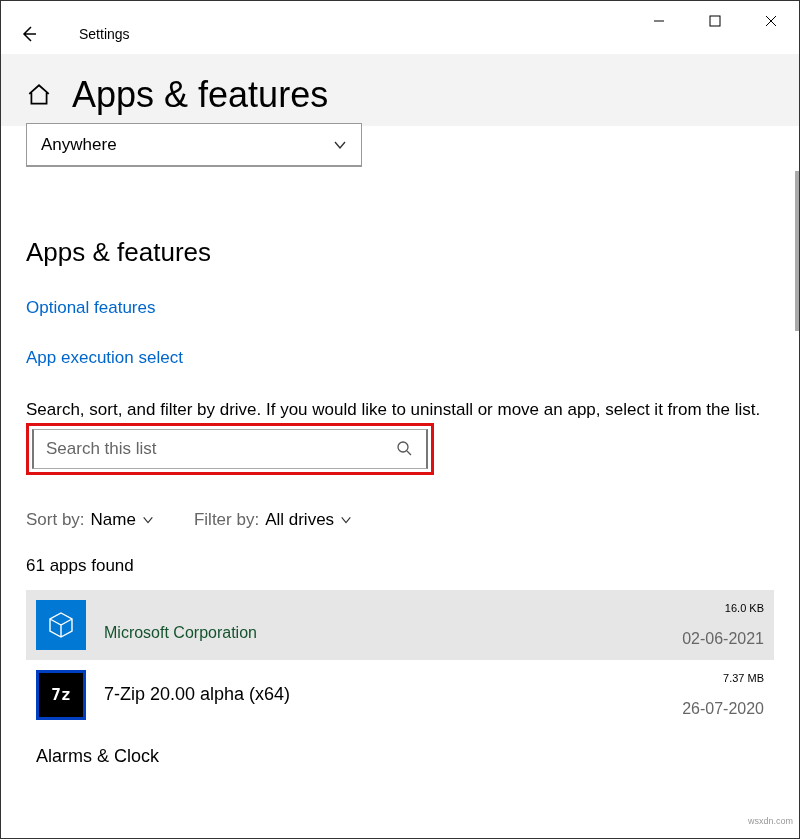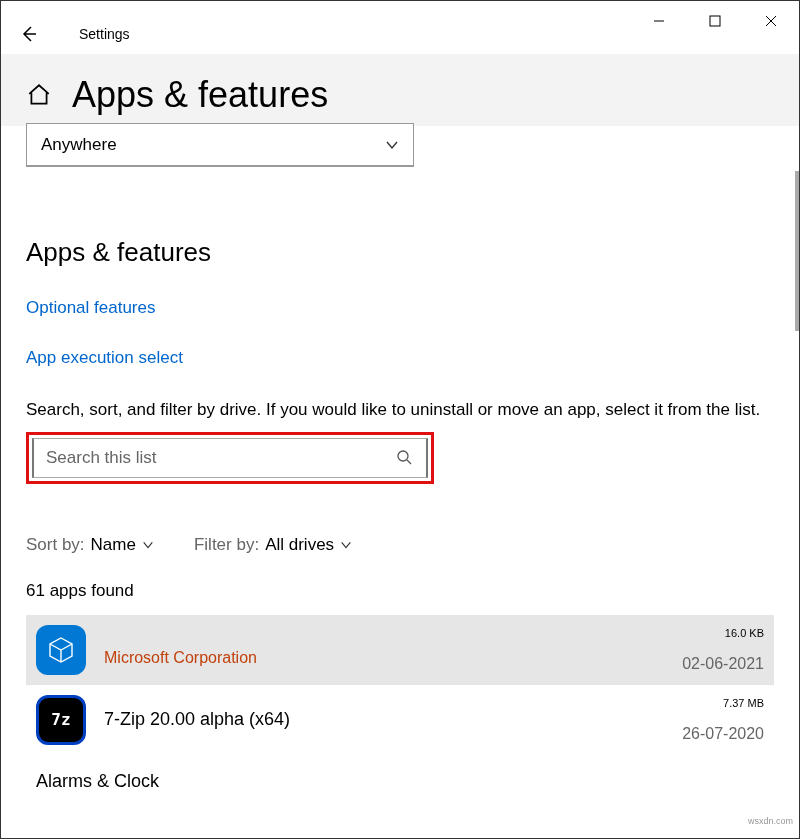"Anywhere" .dropdown { width: 388px -> 336px }
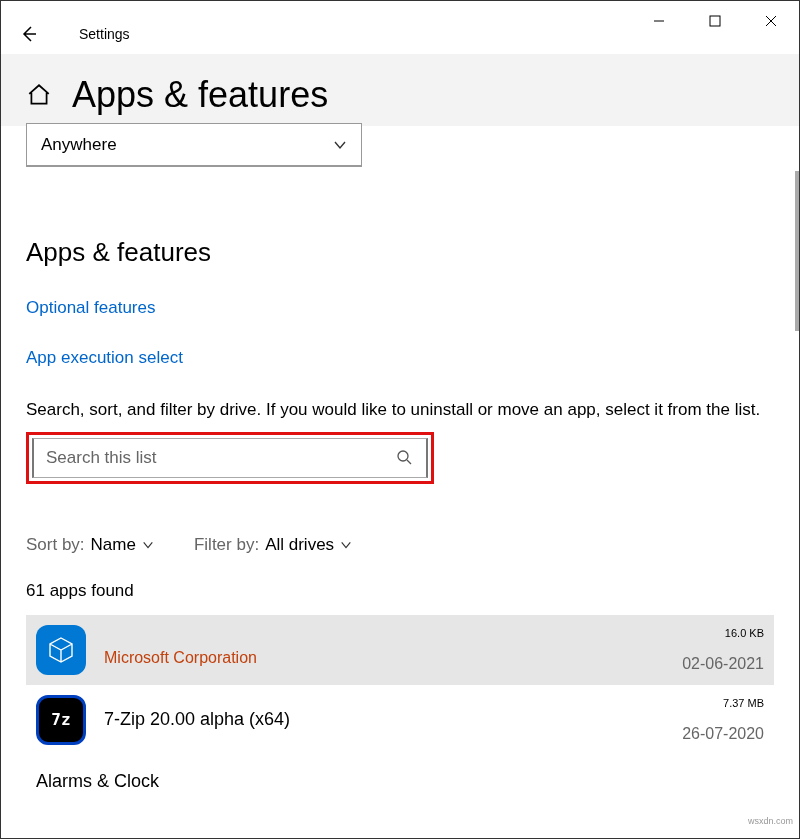"Search this list" .search-wrap { margin-top: 10px -> 1px }
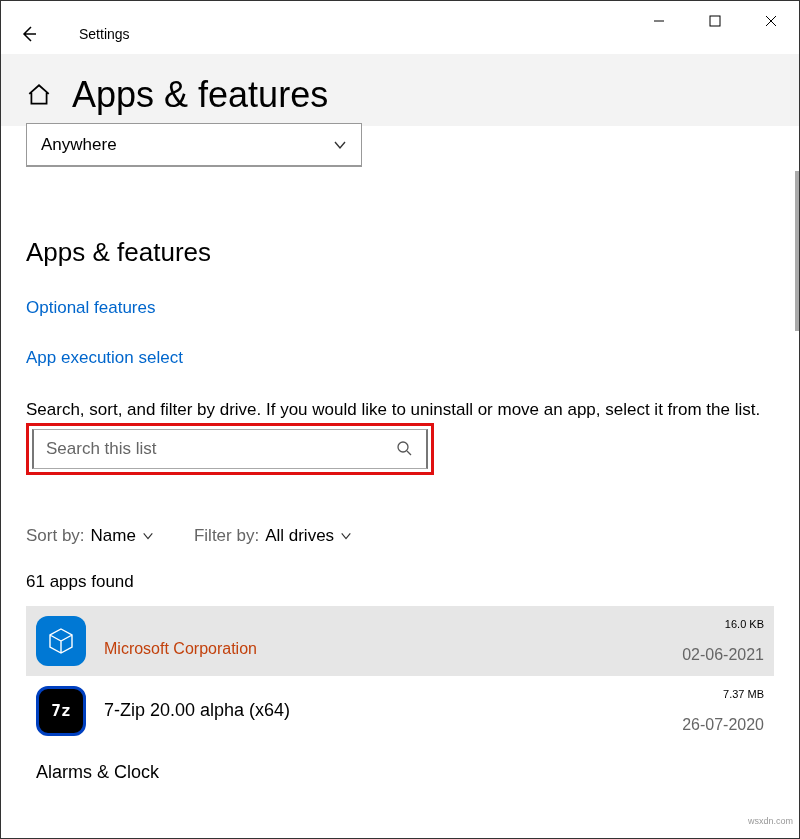"Sort by:" .sort-row { margin-top: 51px -> 35px }
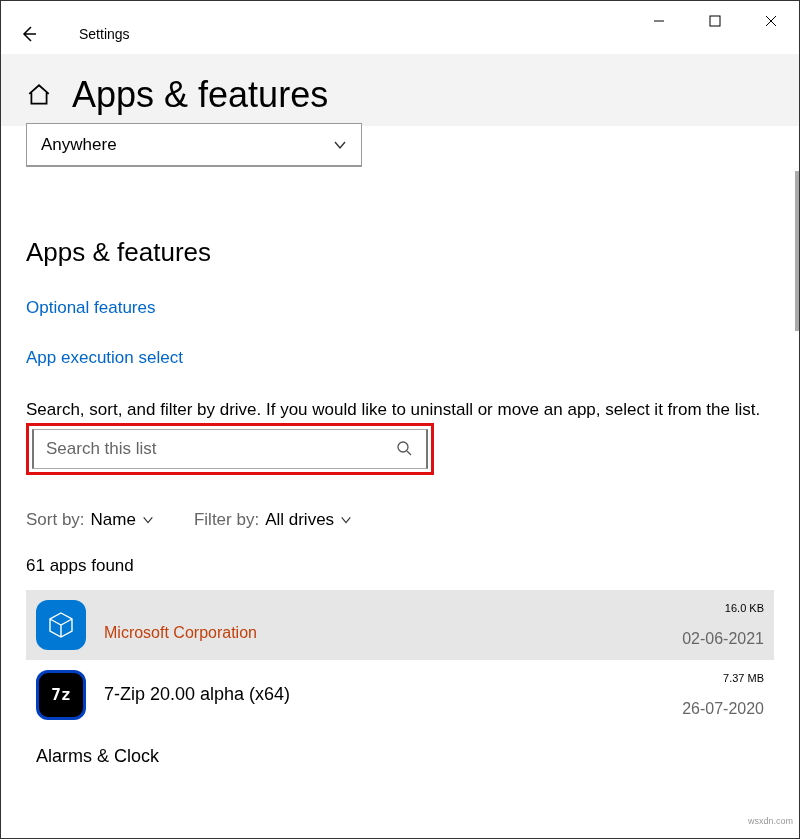"Microsoft Corporation" .app-pub { color: #c2410c -> #14532d }
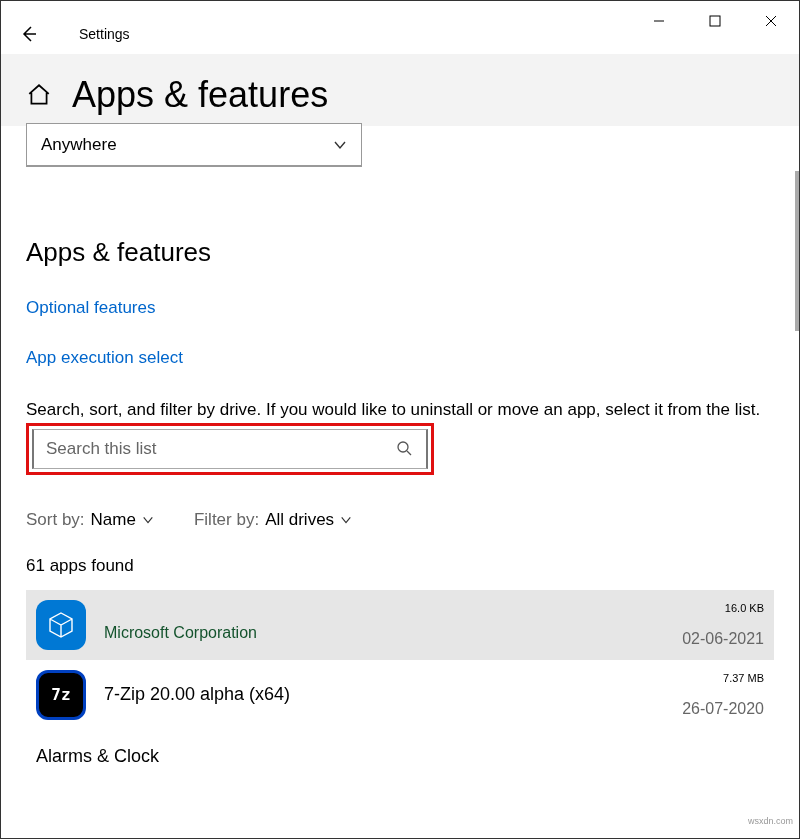"7z" .app-icon { border-radius: 12px -> none }
